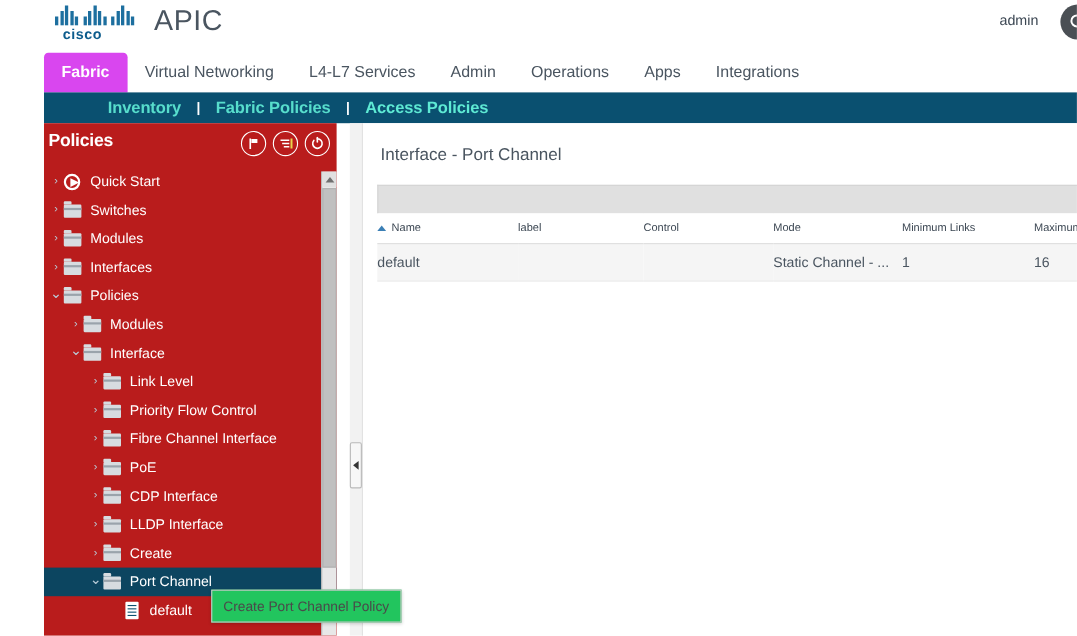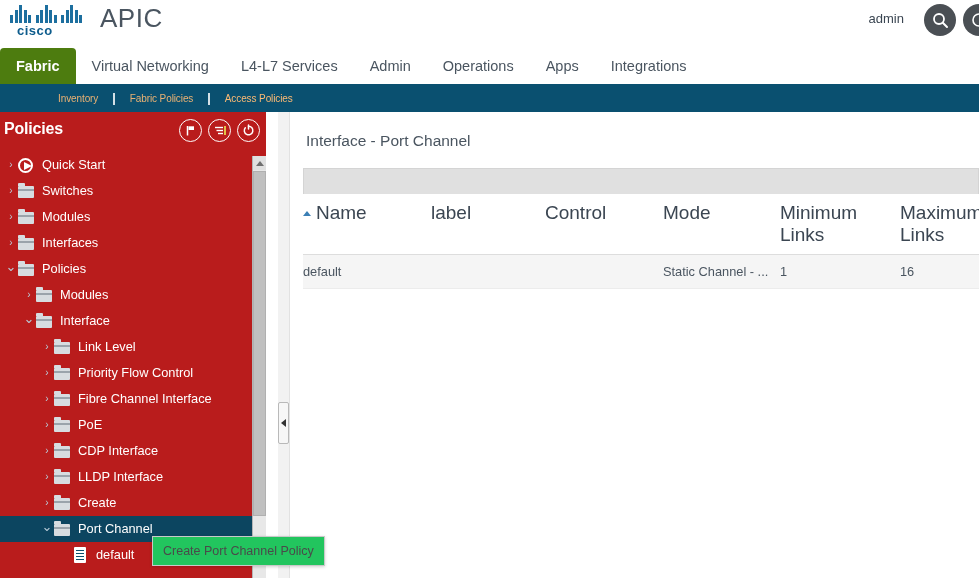"cisco" #app { margin-left: none -> 40px }
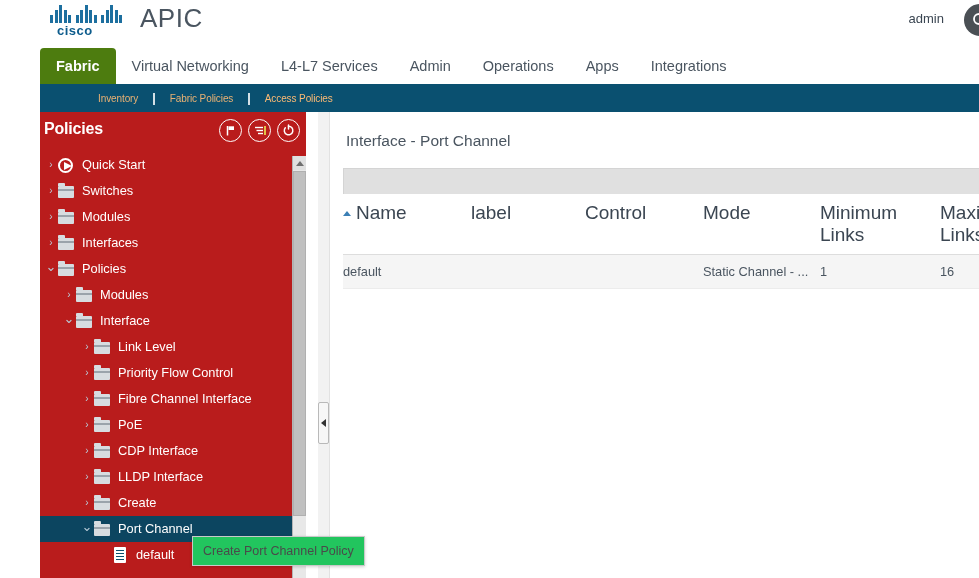"Fabric" .mainnav li.active { background: #4d7c0f -> #d946ef }
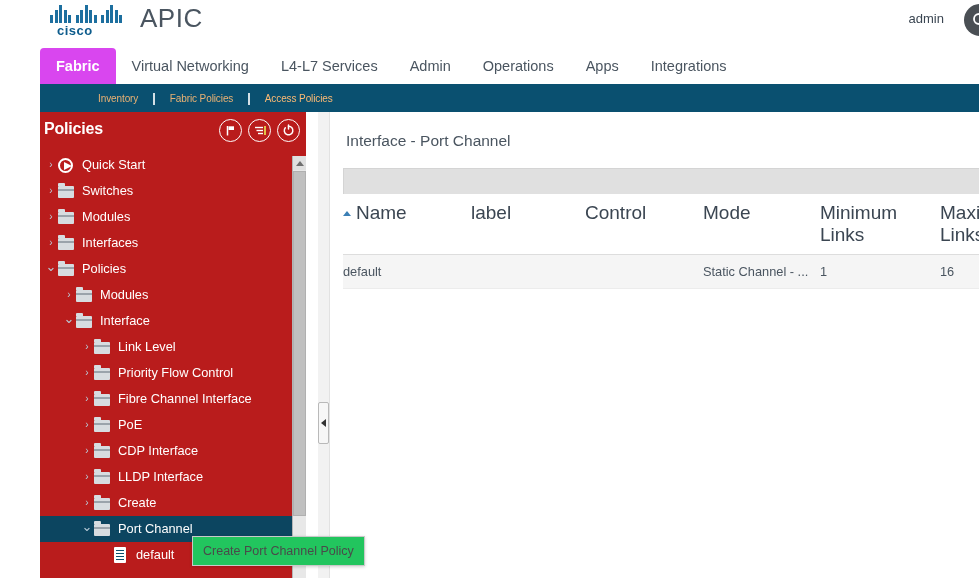"Inventory" .subnav .item { color: #fdba74 -> #5eead4; font-size: 10px -> 15px; font-weight: normal -> bold }
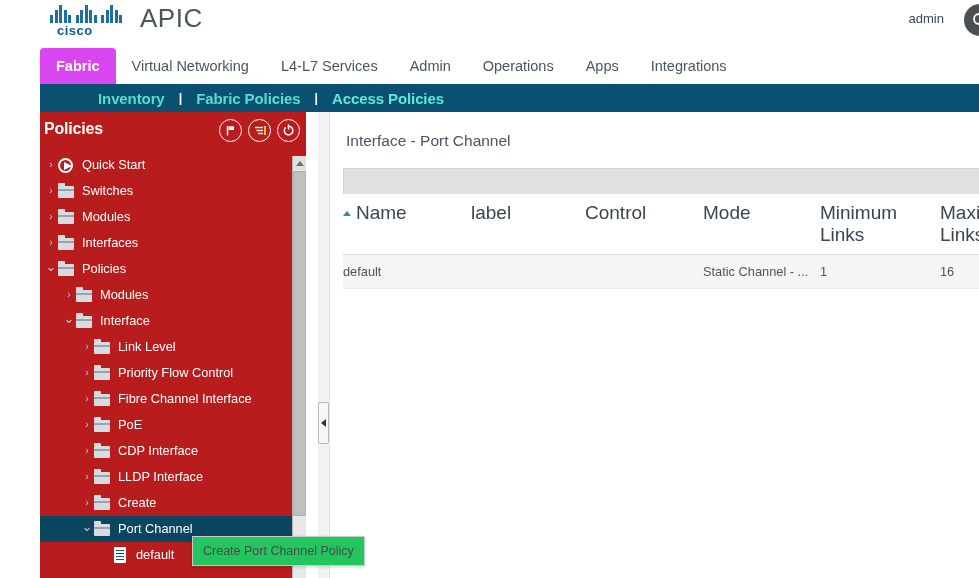"Name" table.grid thead th { font-size: 19px -> 10px }
